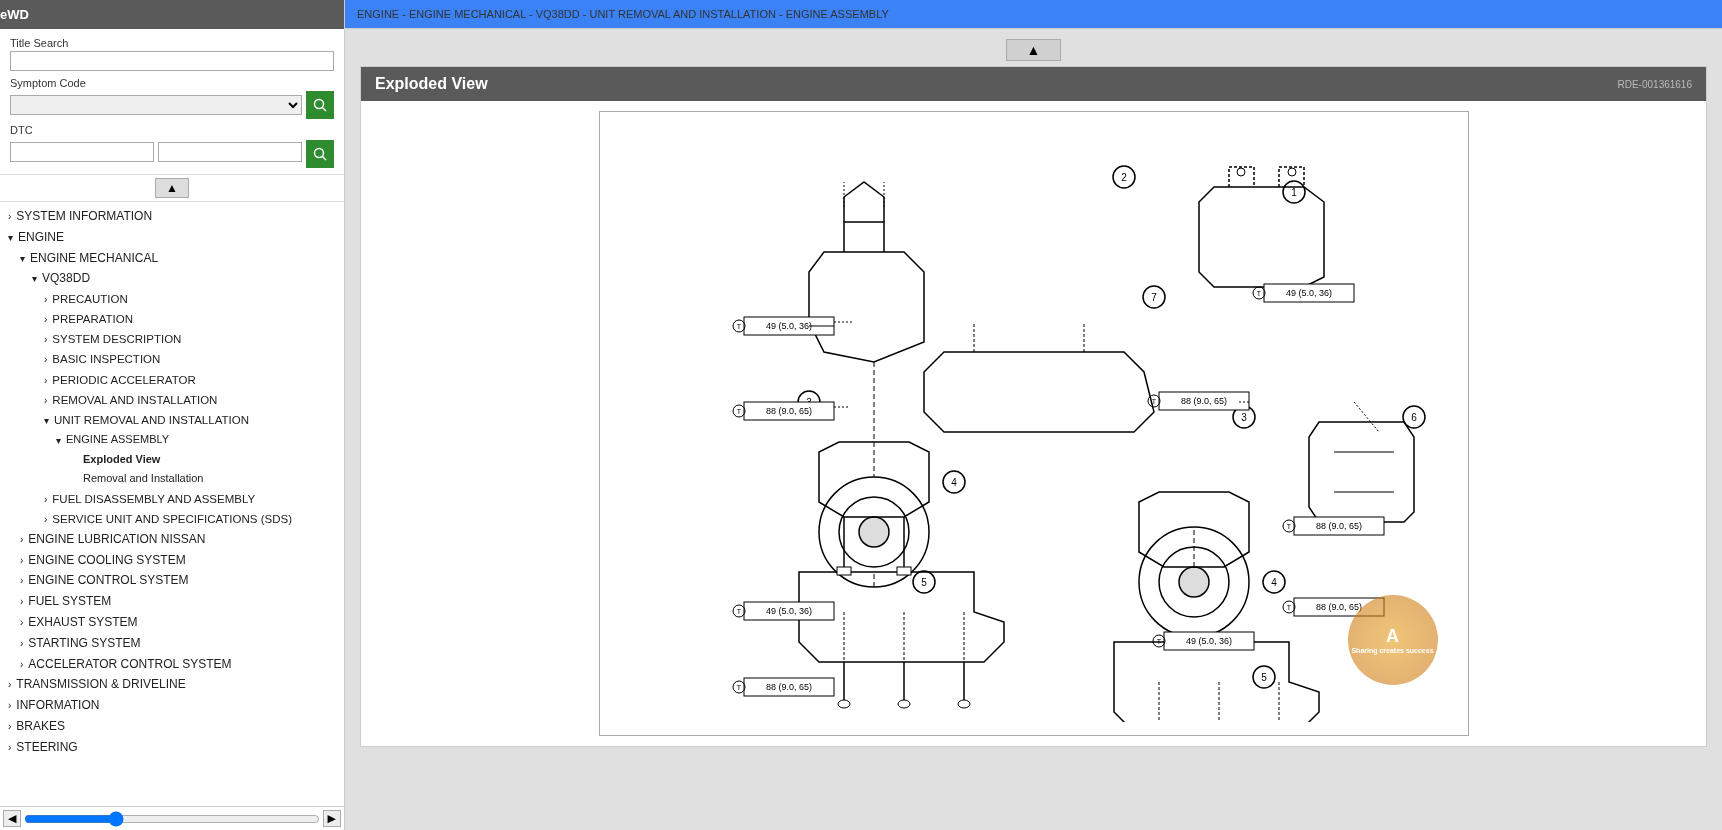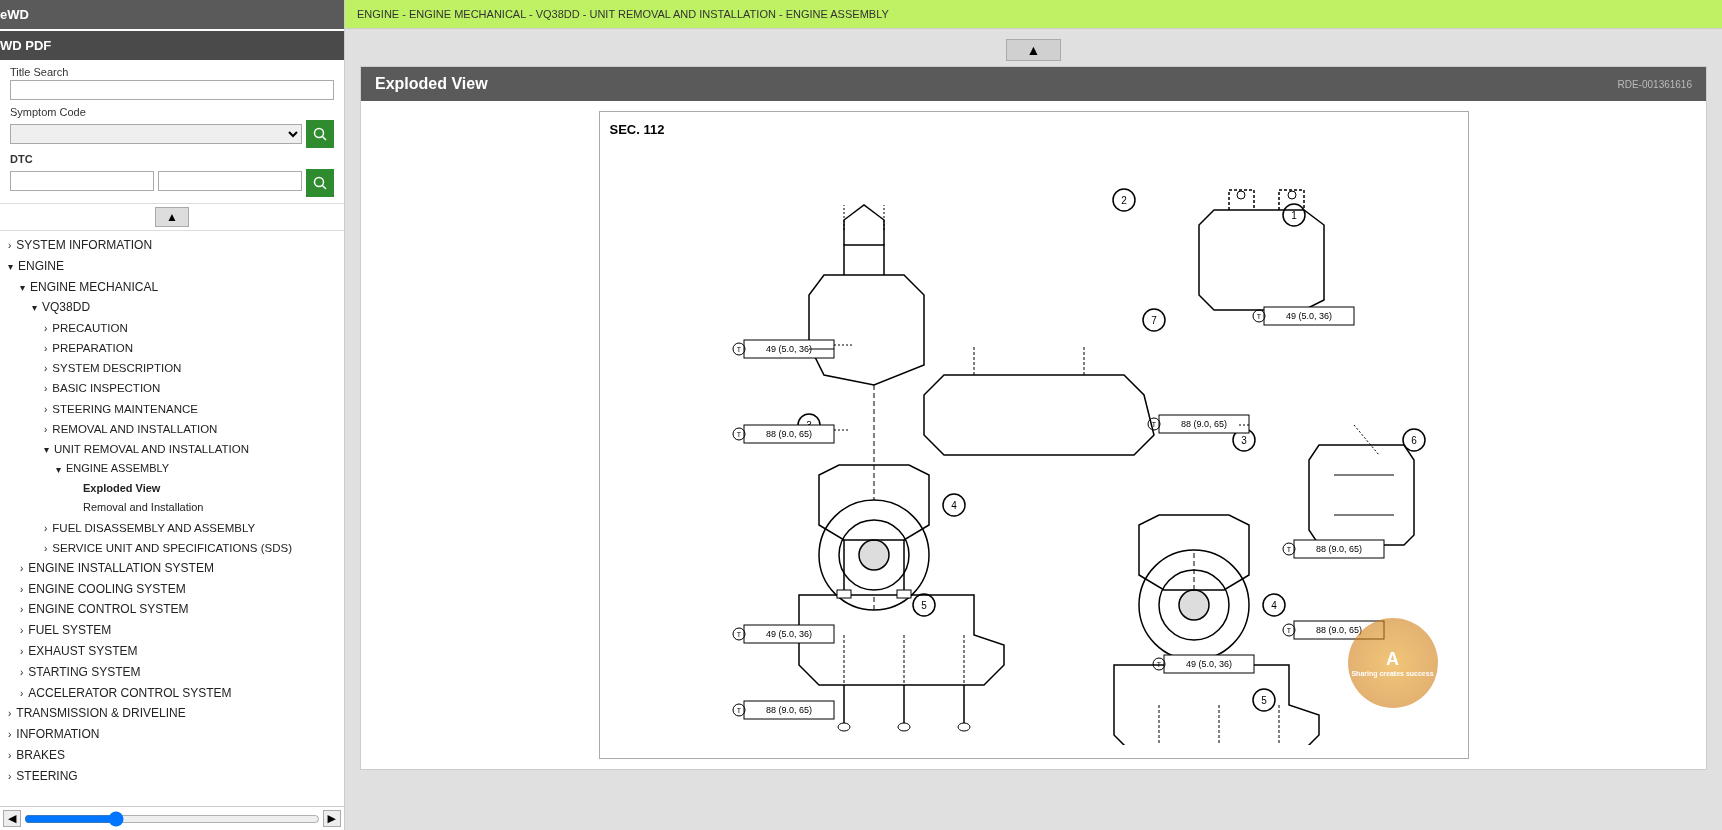"ENGINE - ENGINE MECHANICAL -" .breadcrumb-bar { background: #bef264 -> #3b82f6 }
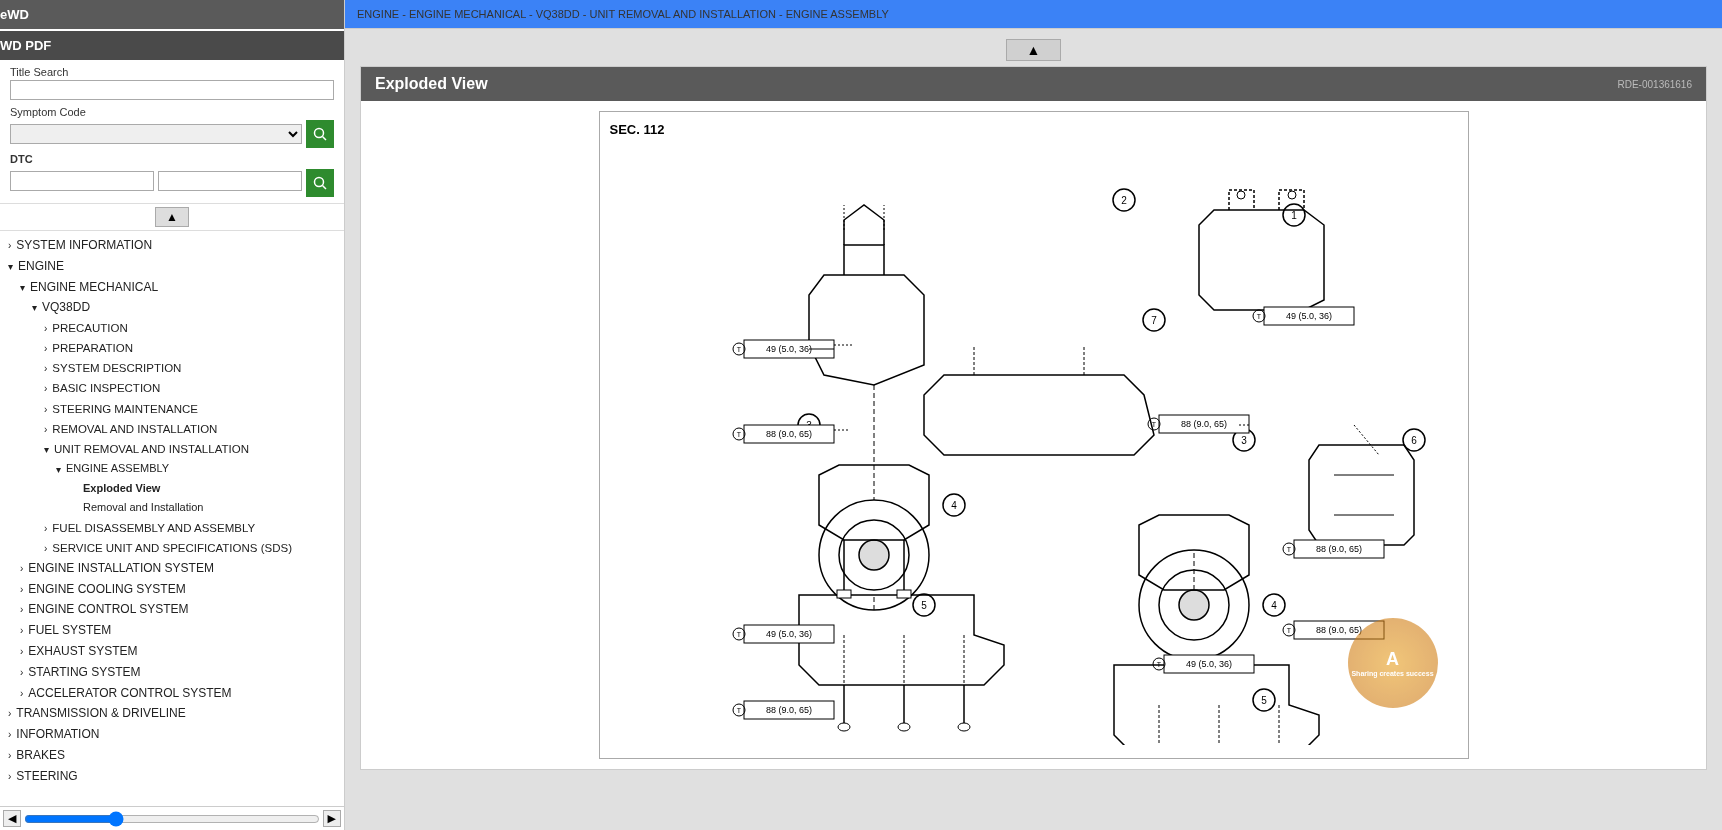"WD PDF" button.sidebar-top-btn { html: <button>WD PDF</button> -> none }
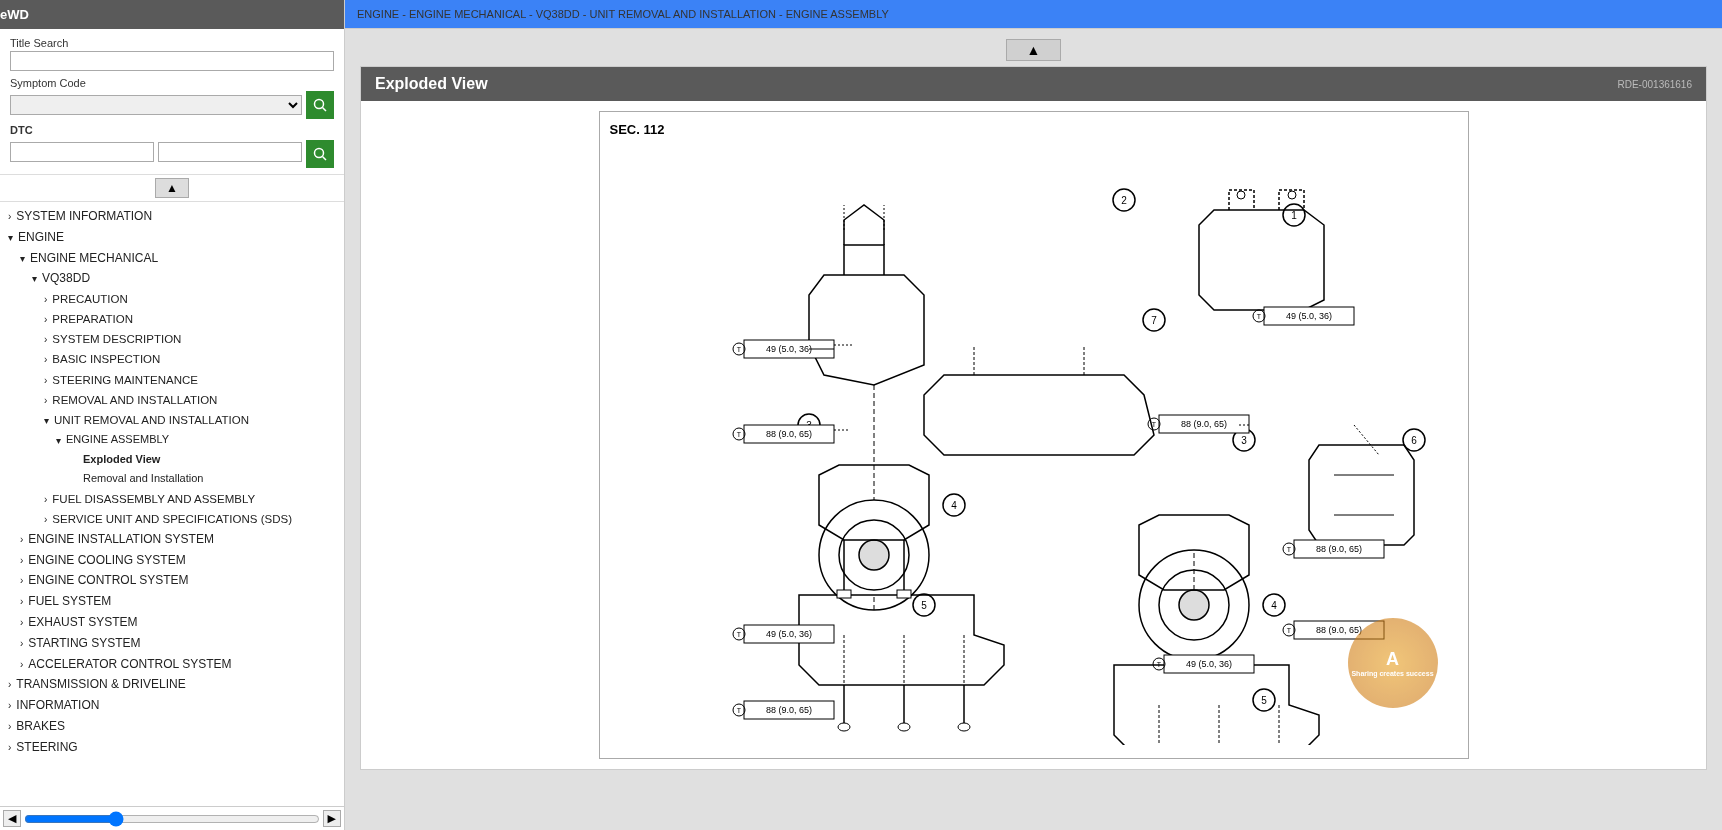"DTC" label { font-weight: bold -> none }
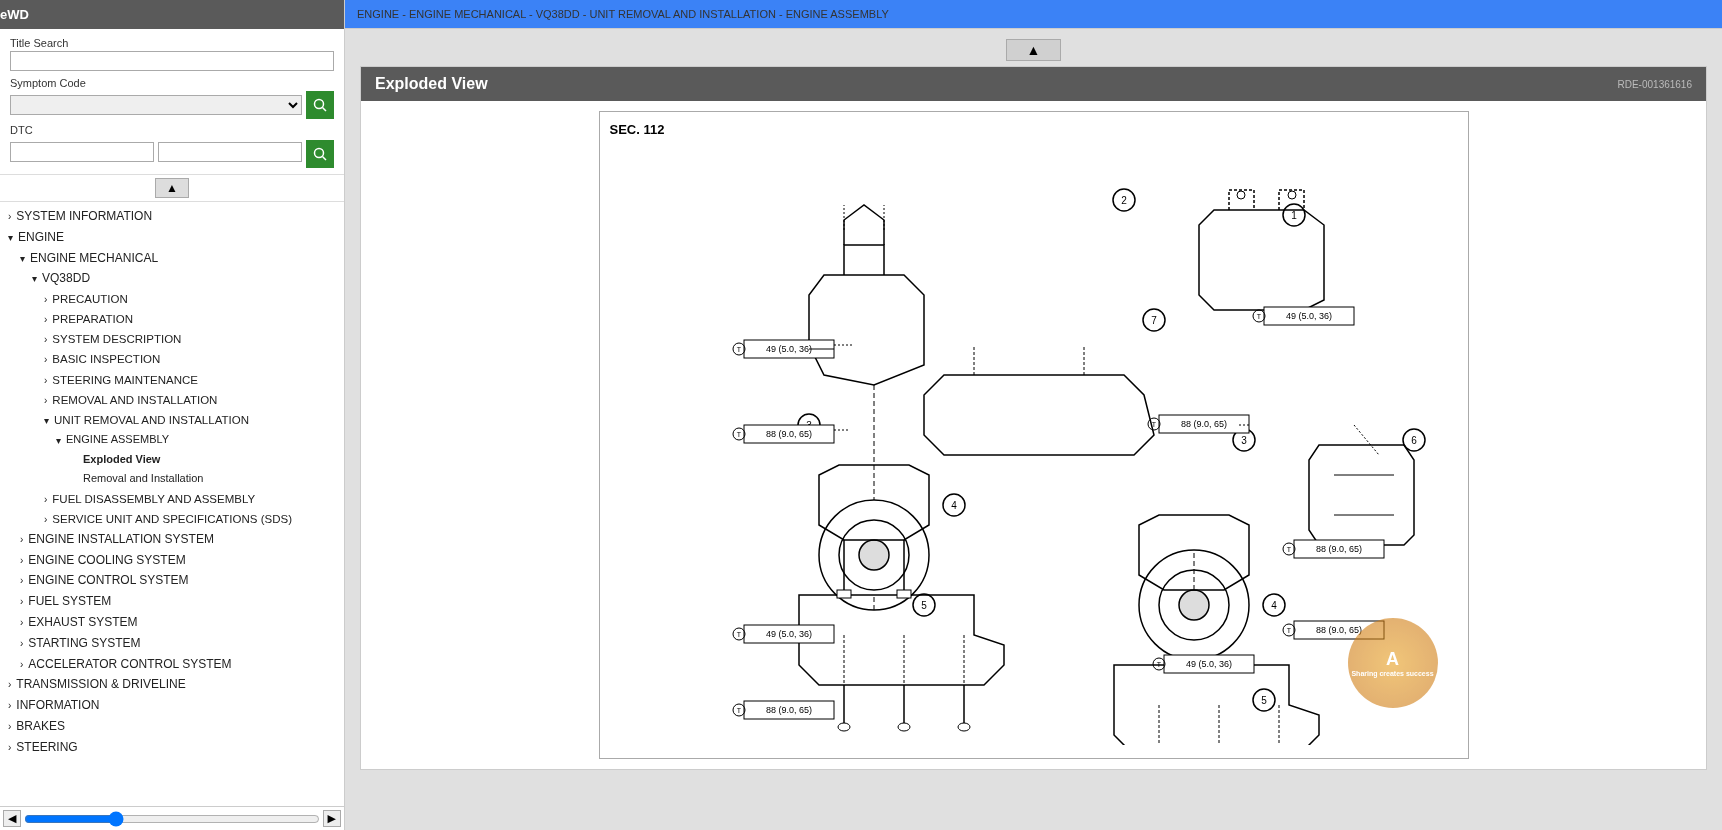"SEC. 112" div.sec-label { html: <div>SEC. 112</div> -> none }
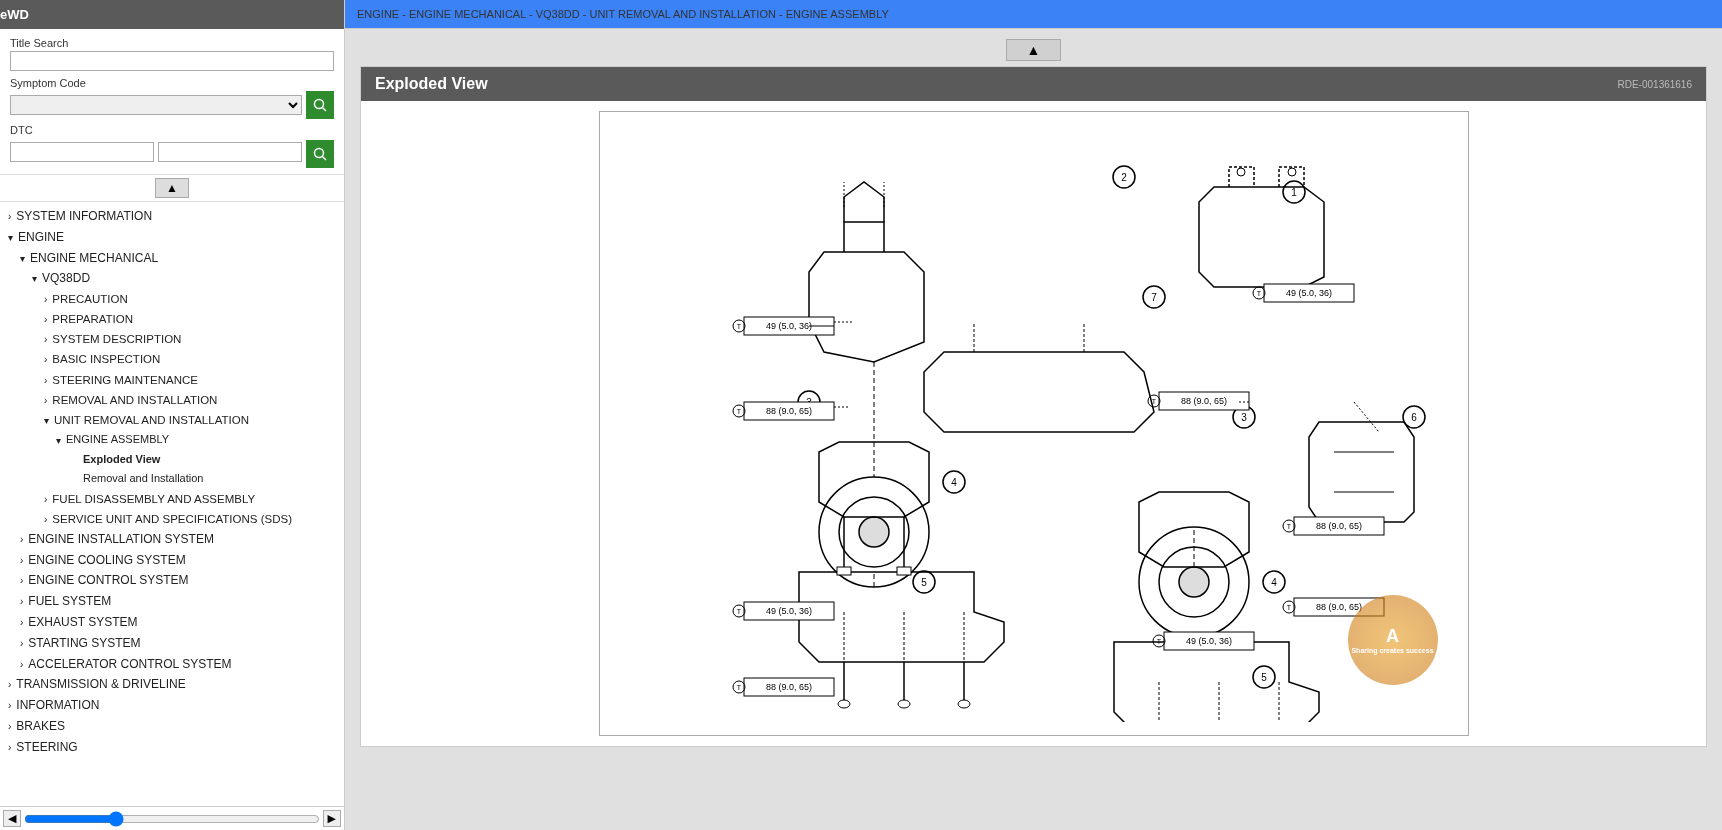"STEERING MAINTENANCE" span.label { text: STEERING MAINTENANCE -> PERIODIC ACCELERATOR }
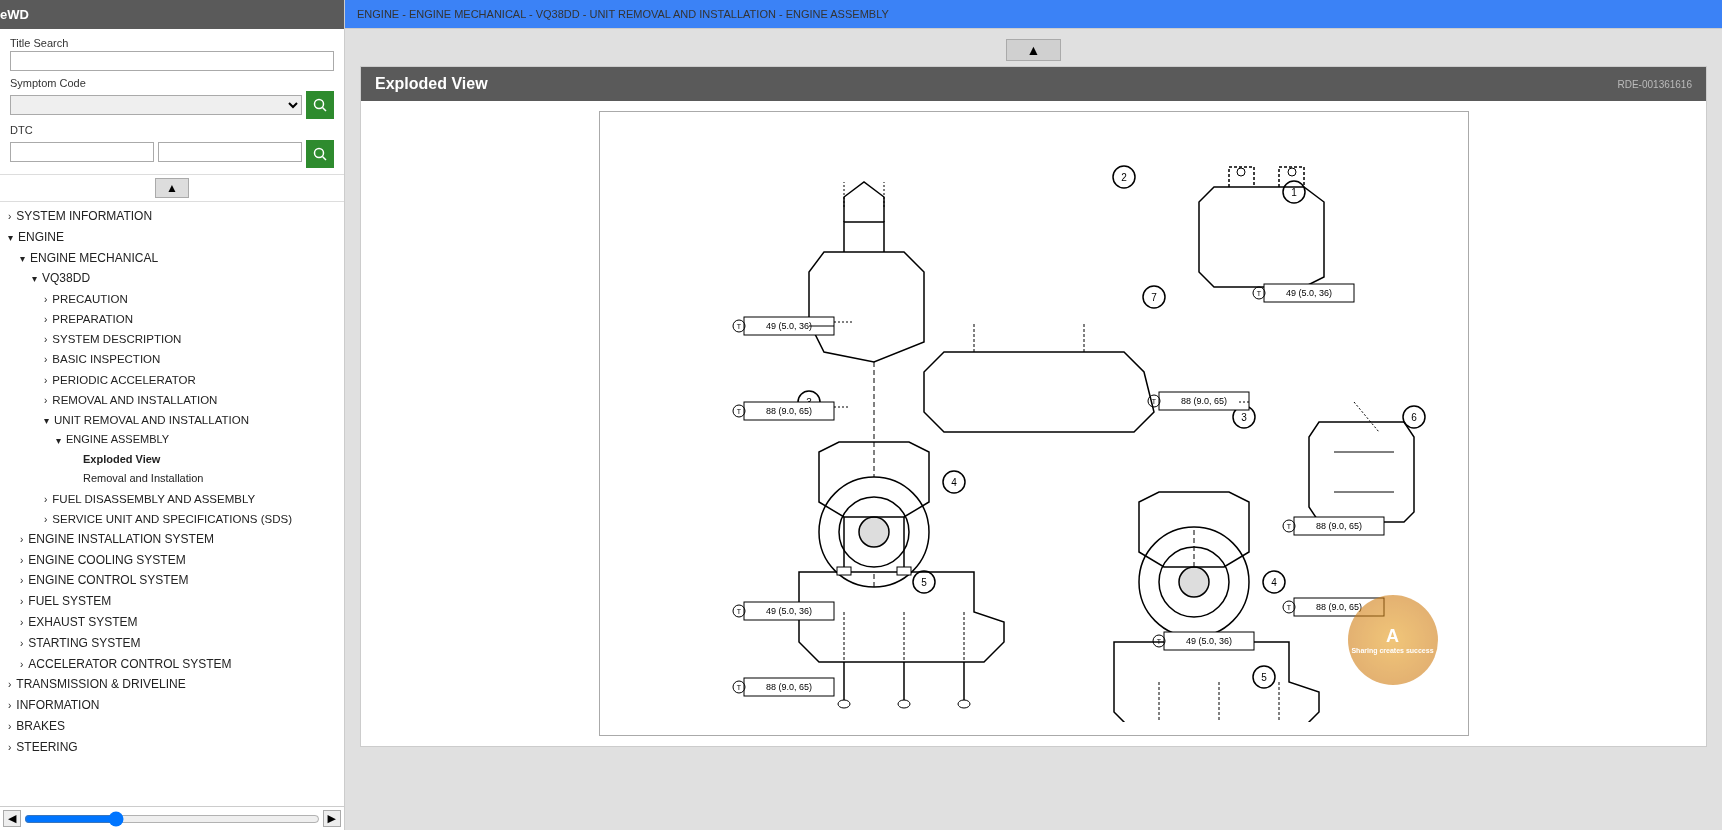"ENGINE INSTALLATION SYSTEM" span.label { text: INSTALLATION SYSTEM -> LUBRICATION NISSAN }
